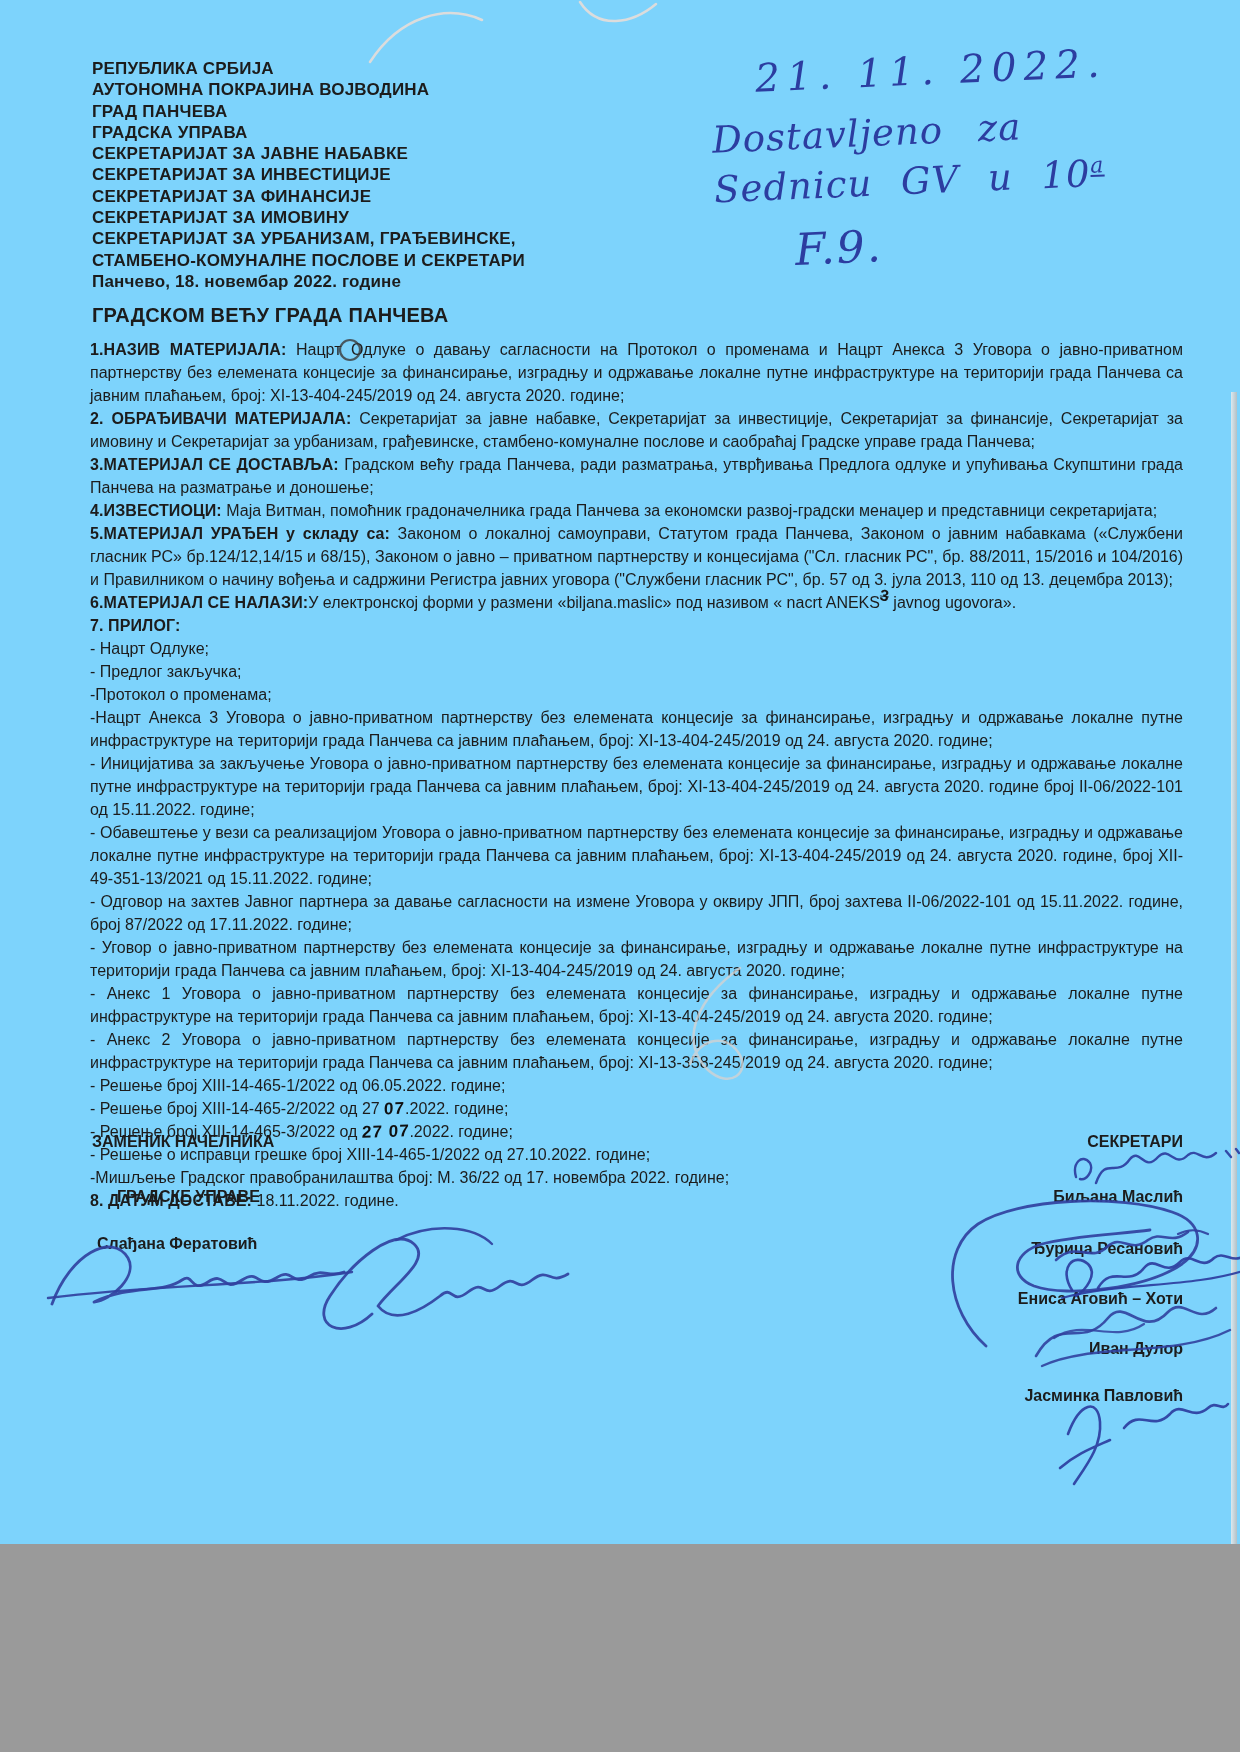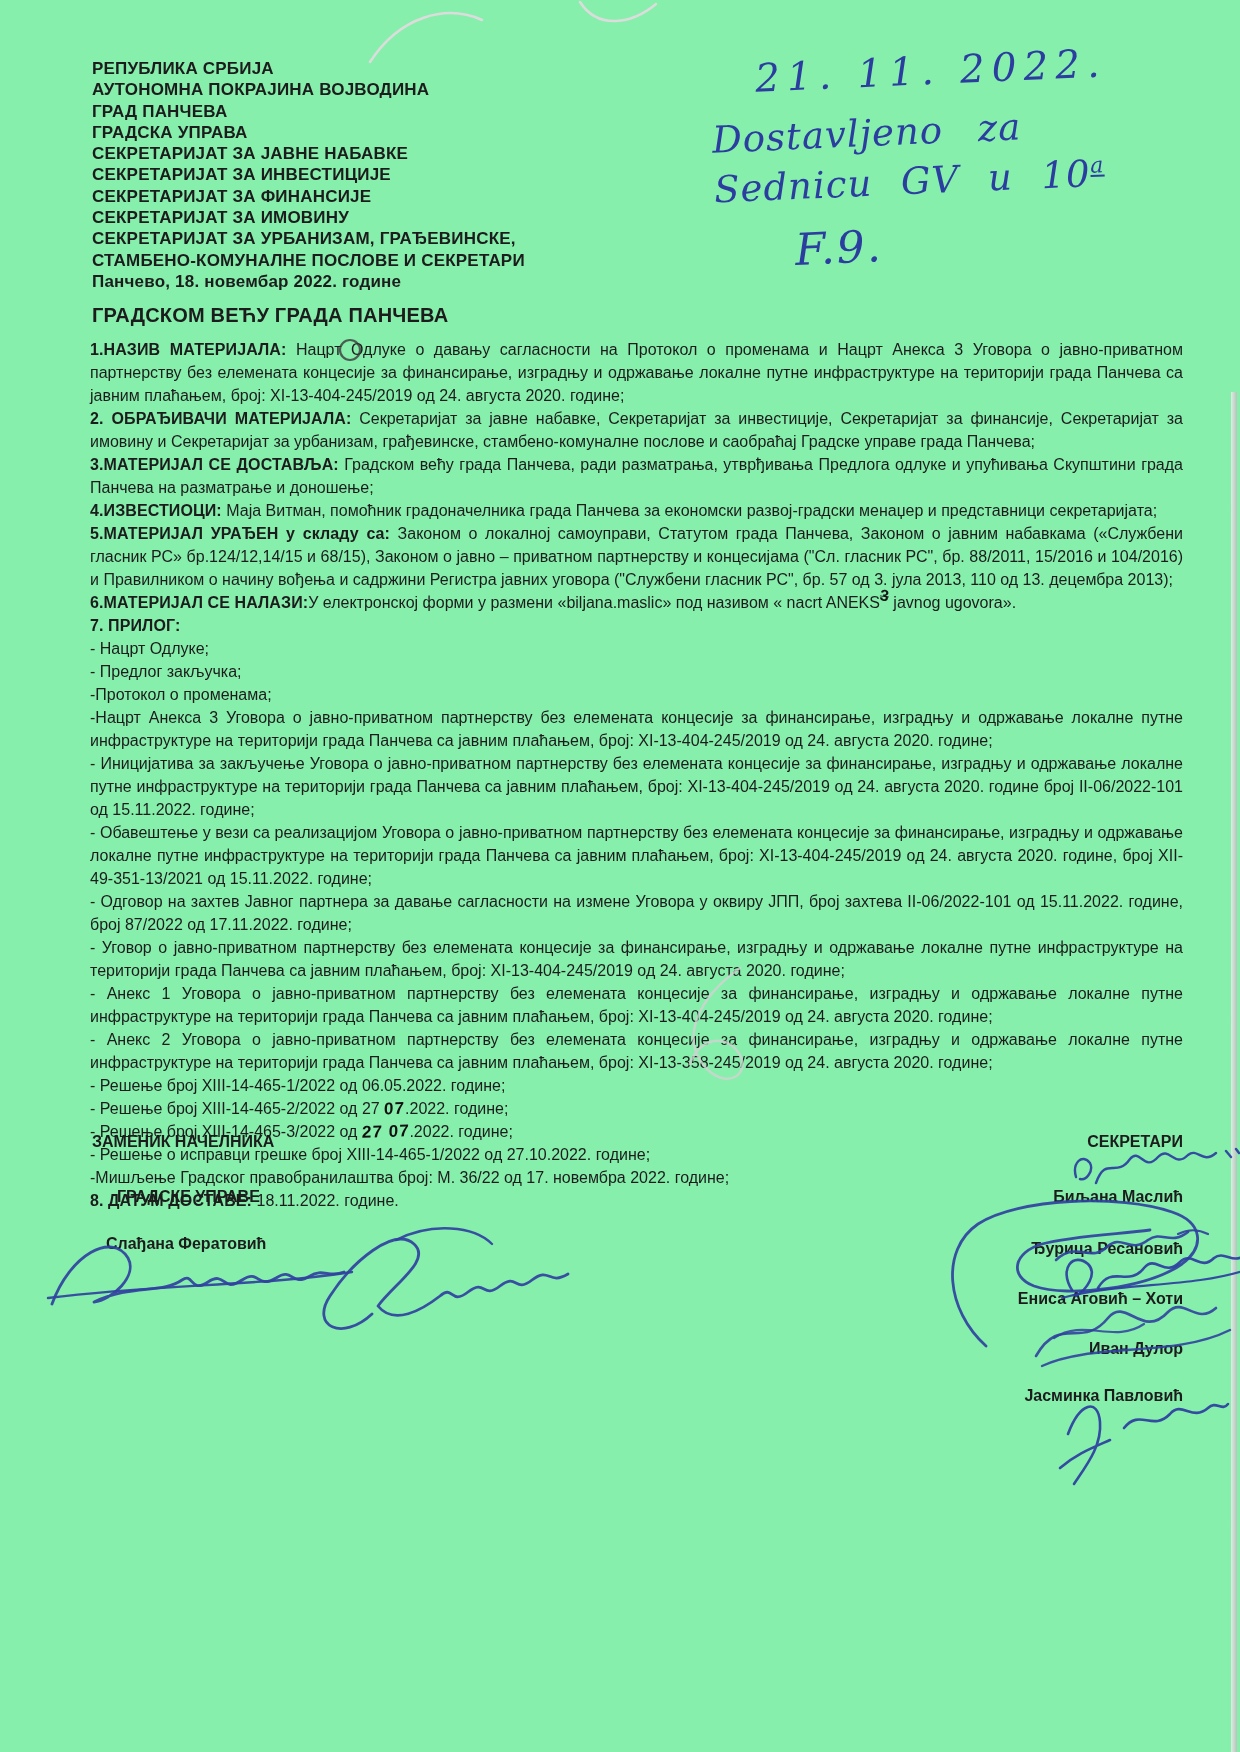"РЕПУБЛИКА СРБИЈА" .page { background: #86efac -> #7dd3fc; height: 1752px -> 1544px }
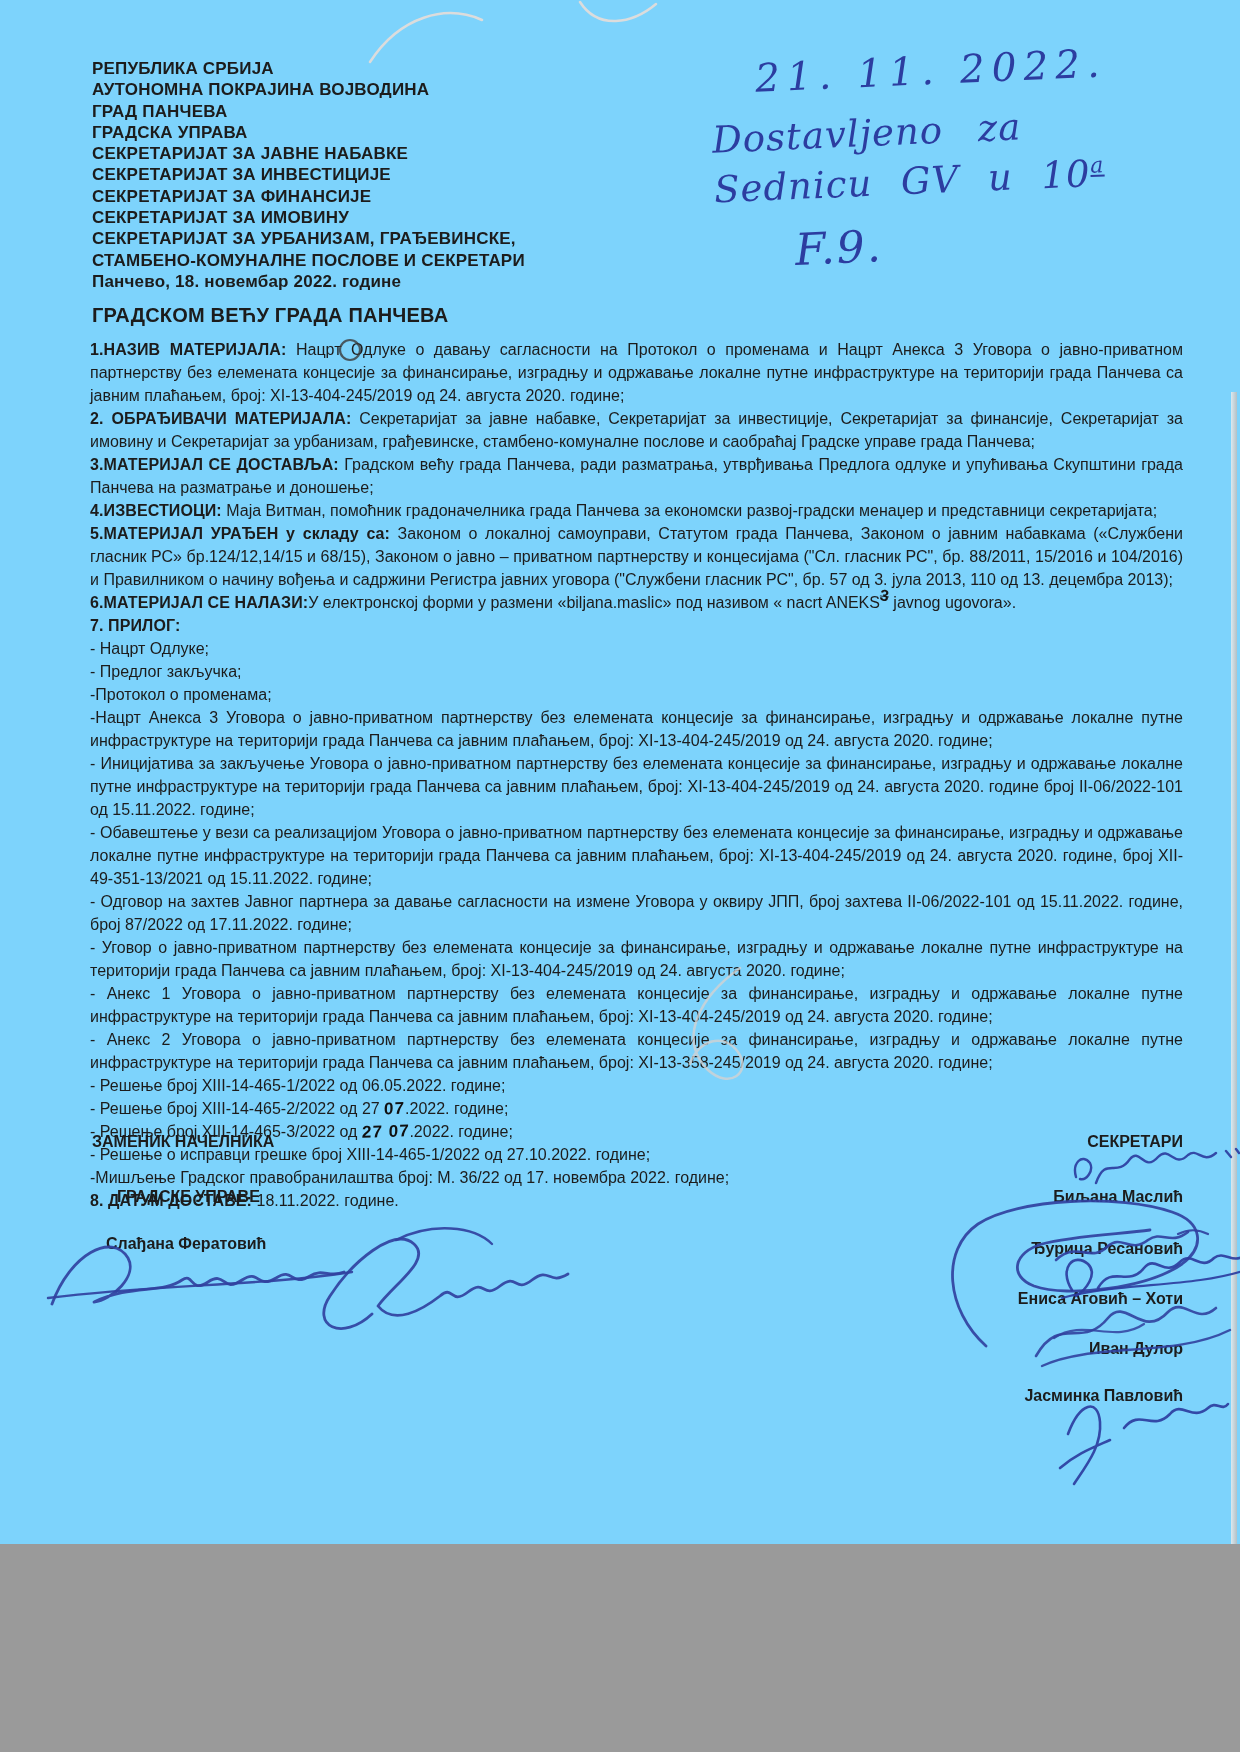"Слађана Фератовић" div.siglabel { left: 106px -> 97px }
